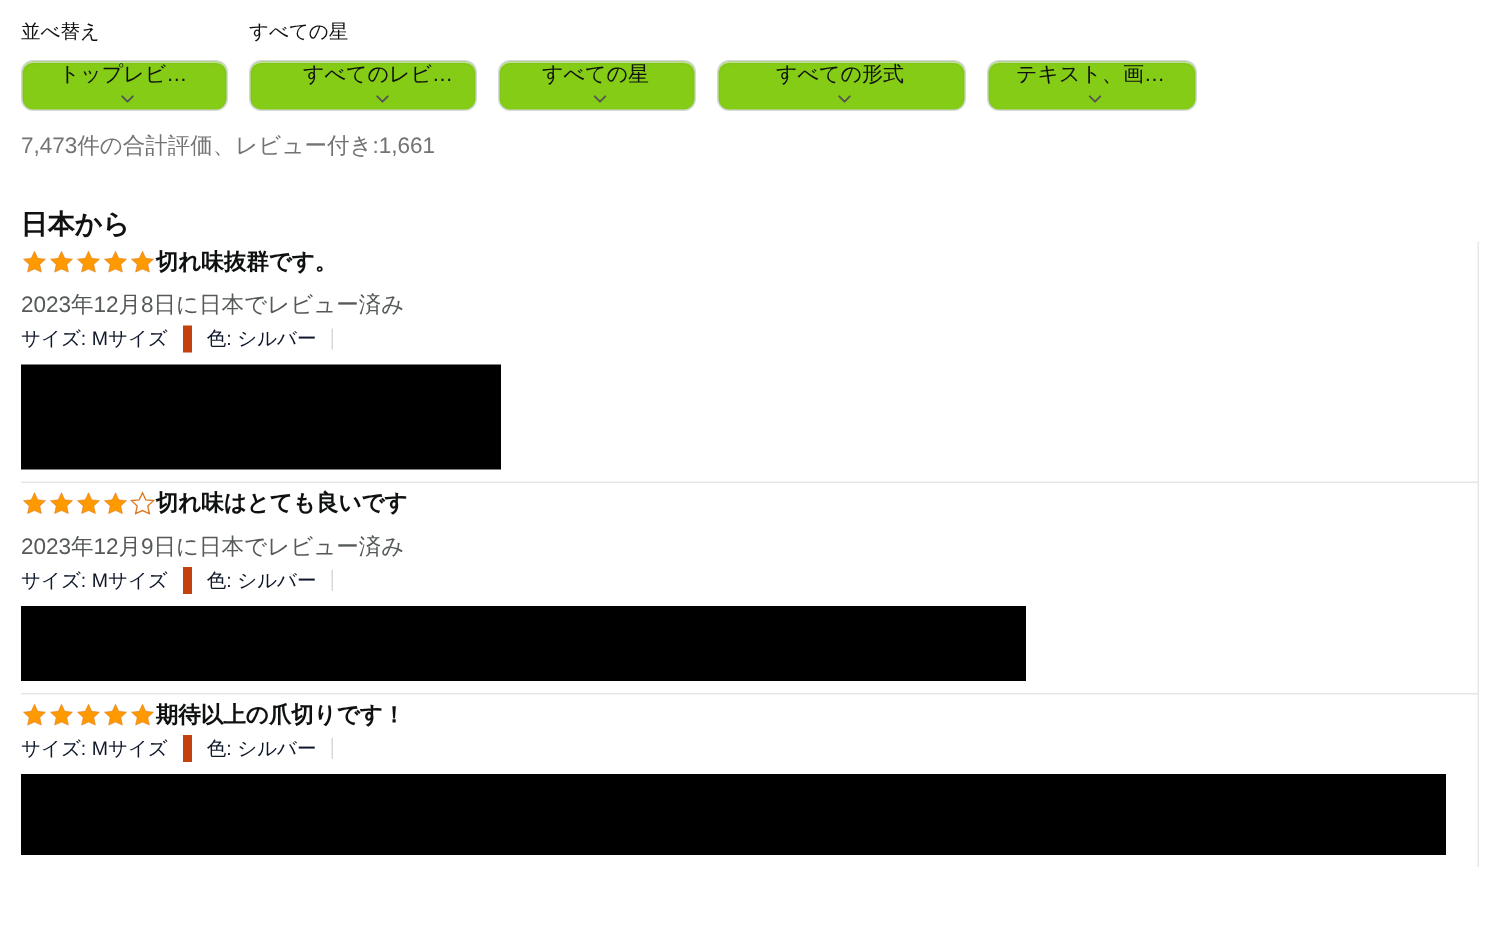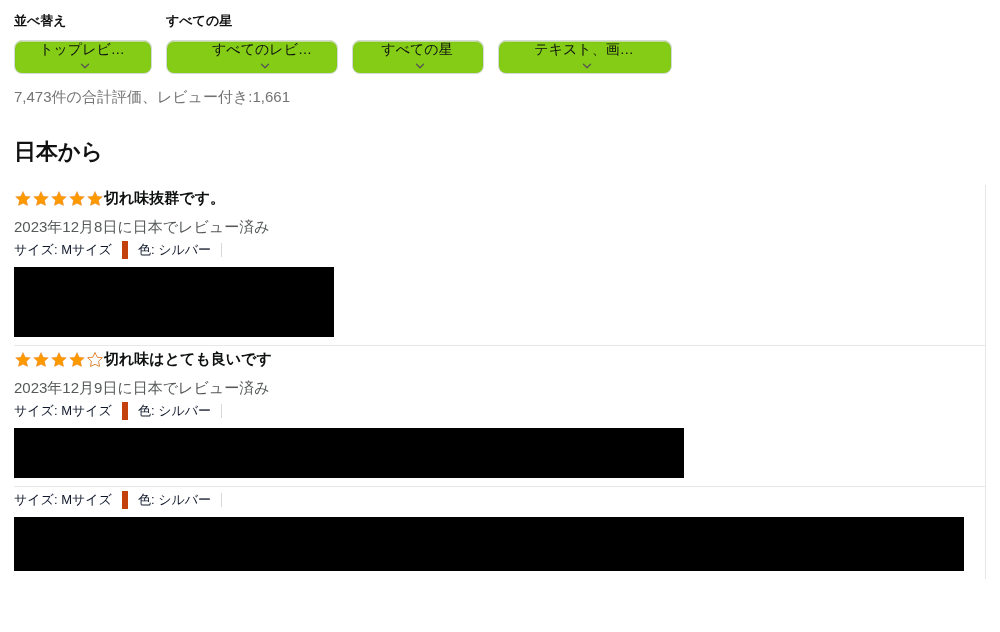"並べ替え" .filter-label { font-weight: 700 -> 400 }
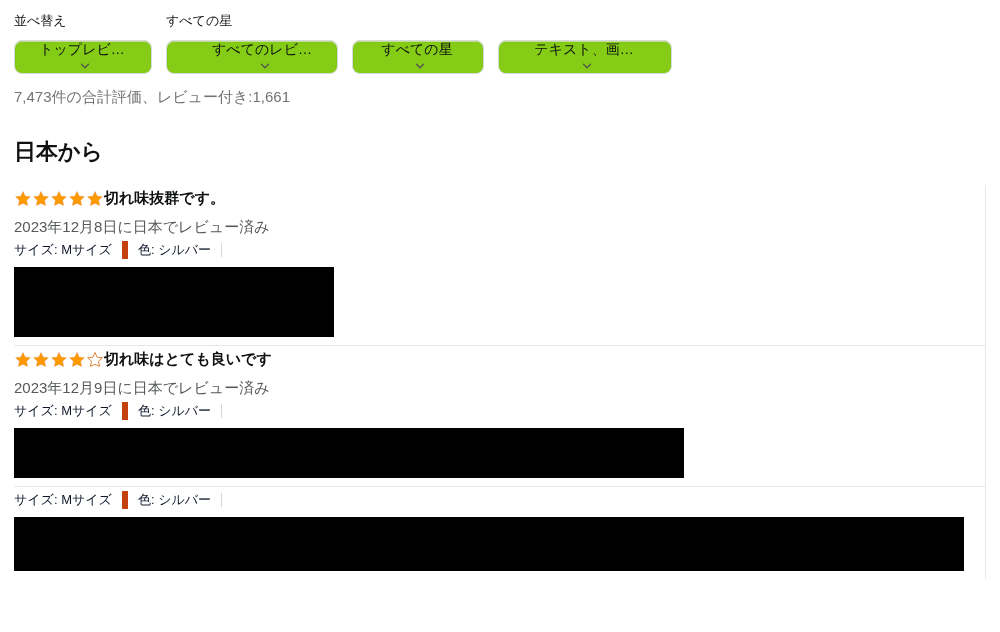"すべてのレビ…" .dw-filter { width: 172px -> 152px }
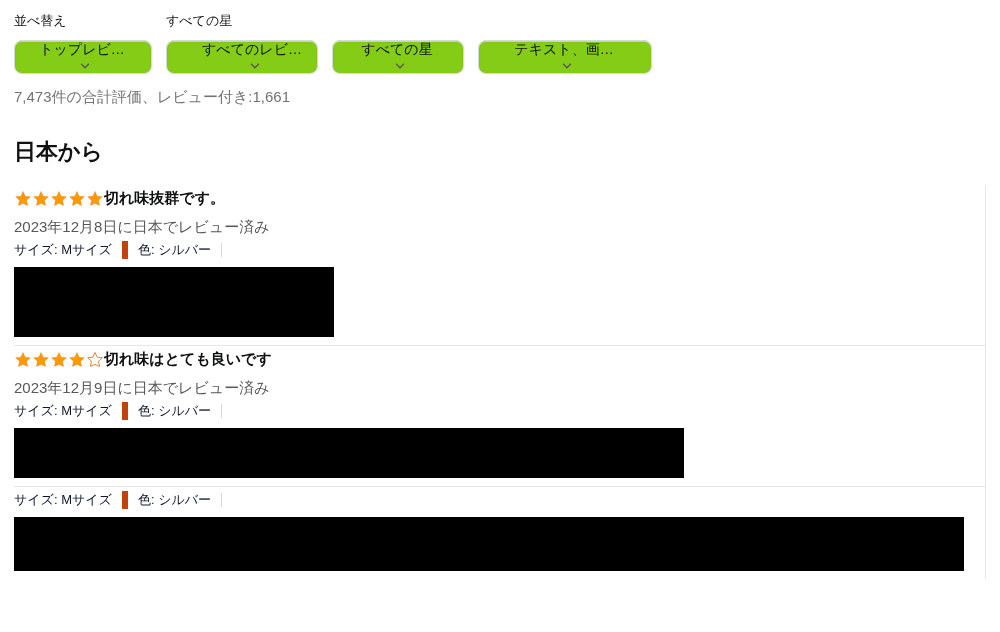"すべての形式" div.filter-col { html: none -> <div> <div> <span>すべての形式</span> <svg> <use></use> </svg> </div> </div> }
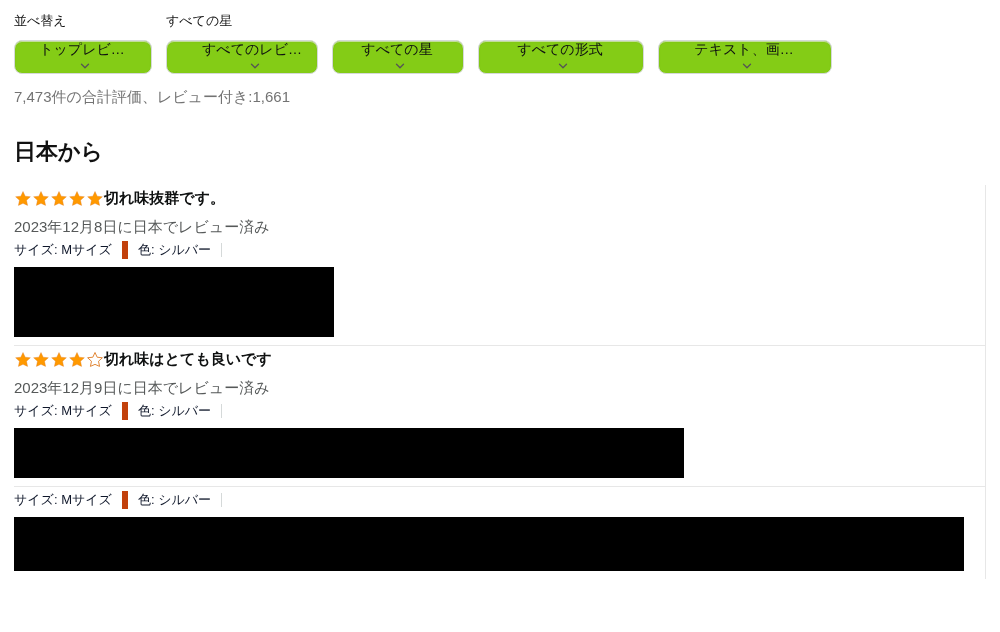"テキスト、画…" .dw-media { width: 174px -> 140px }
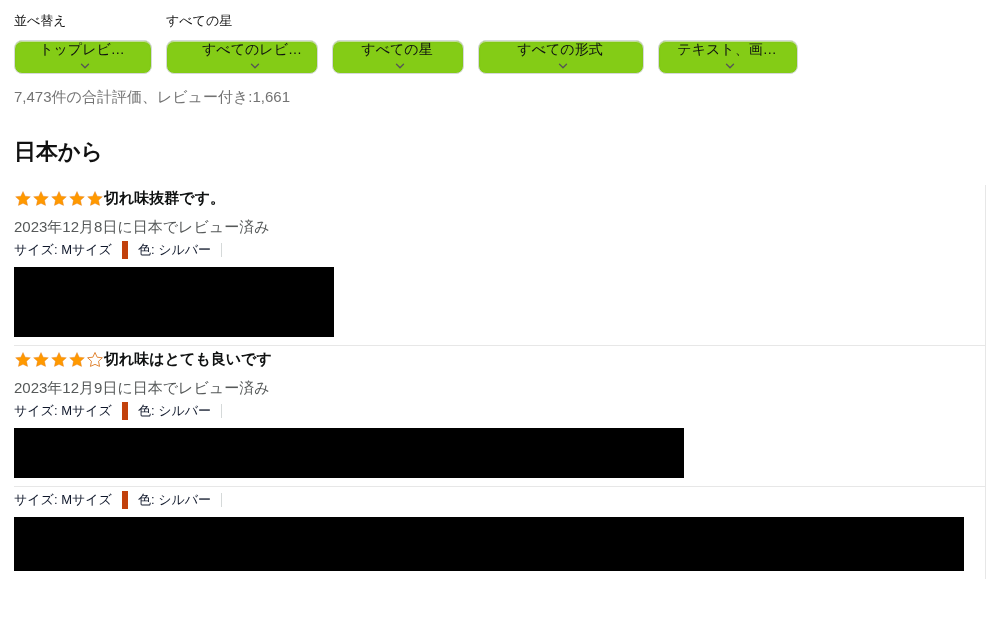"日本から" .section-title { font-size: 22px -> 18px; margin-bottom: 18px -> none }
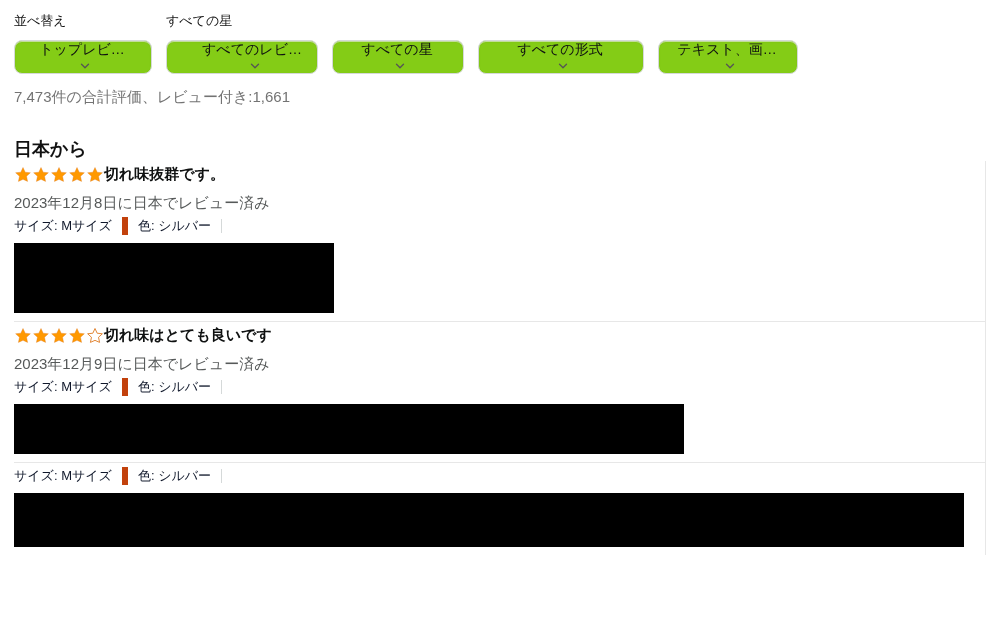"期待以上の爪切りです！" div.review-header { html: none -> <div> <span> <svg> <use></use> </svg> <svg> <use></use> </svg> <svg> <use></use> </svg> <svg> <use></use> </svg> <svg> <use></use> </svg> </span> <span>期待以上の爪切りです！</span> </div> }
